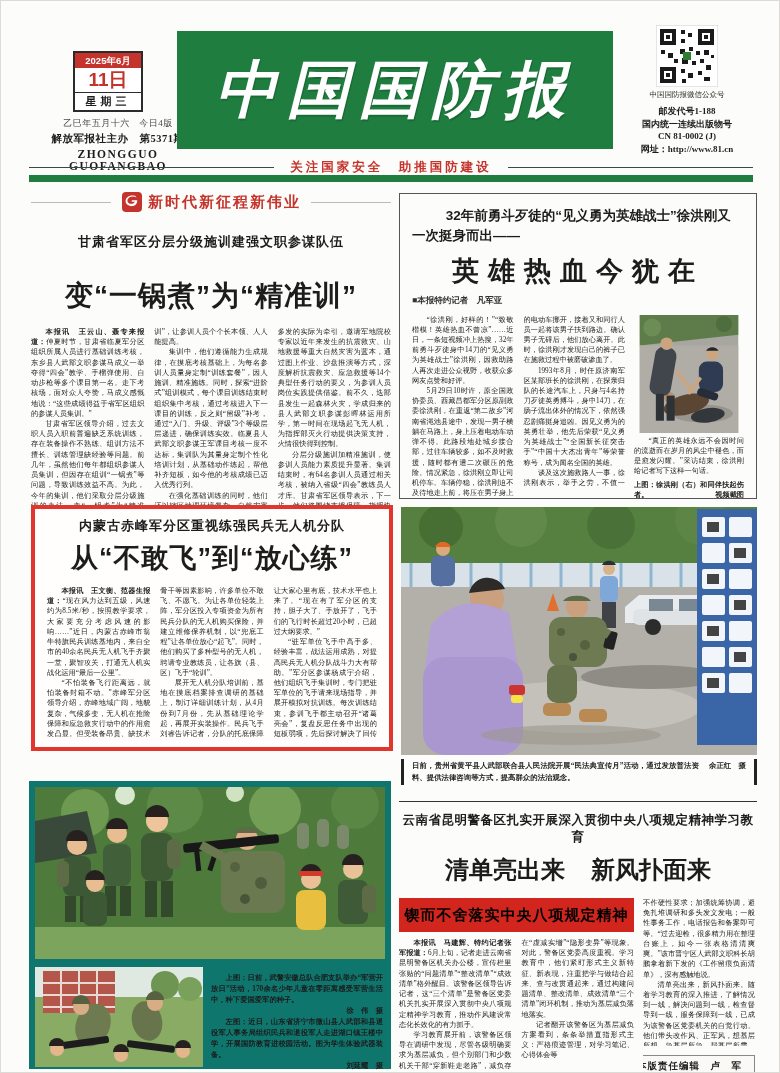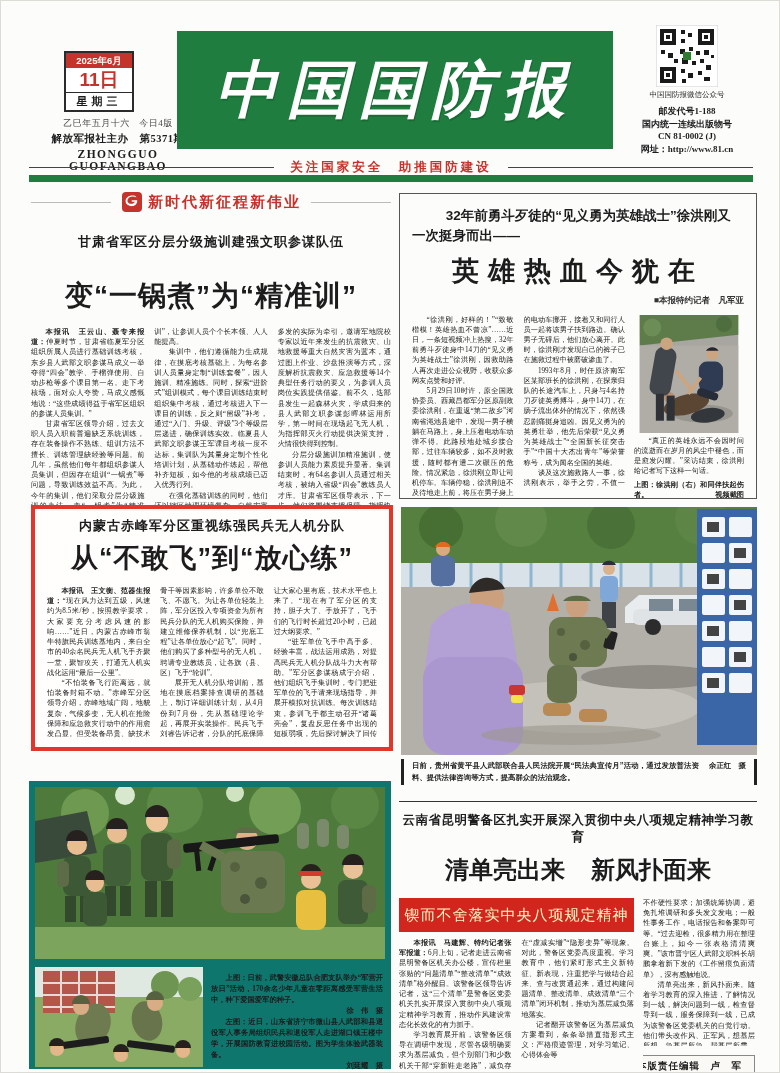"2025年6月" .date-box { left: 35px -> 44px }
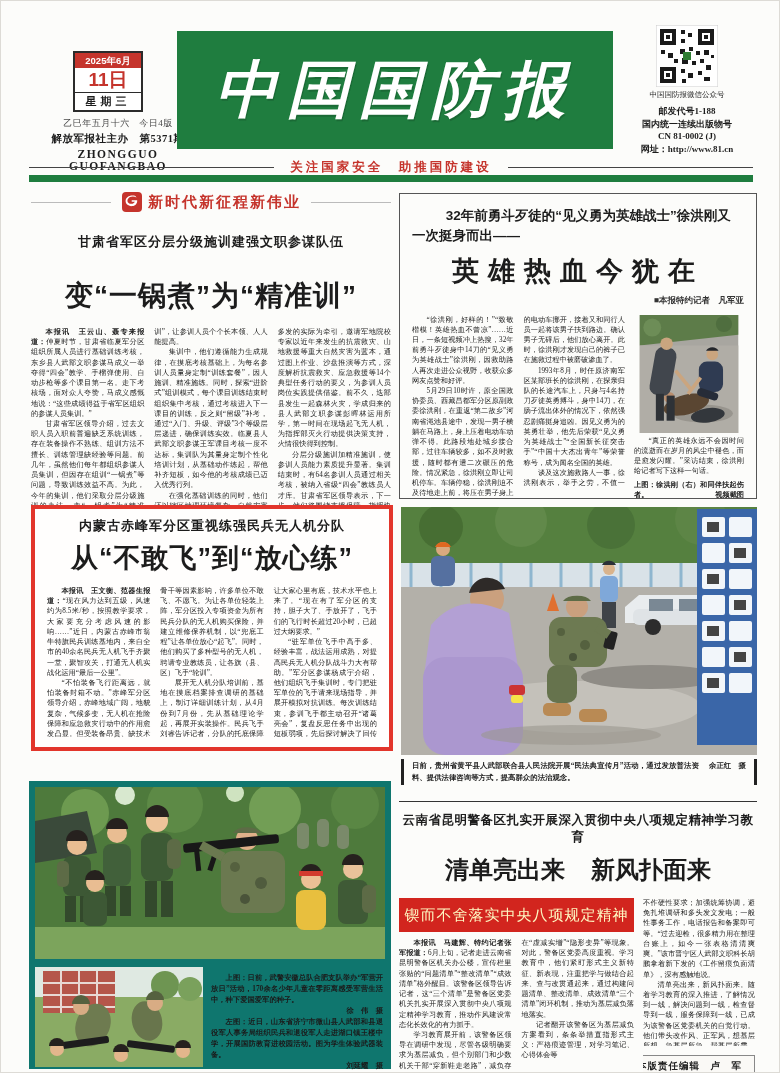"■本报特约记者 凡军亚" .a2-byline { text-align: right -> left }
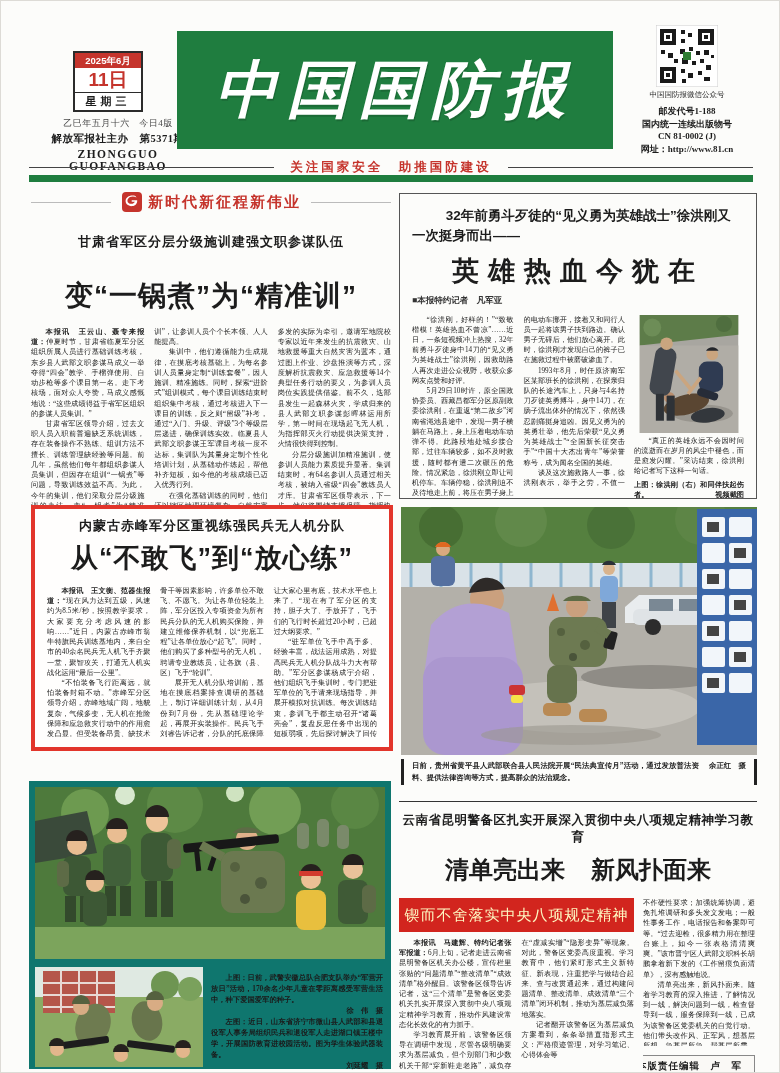"锲而不舍落实中央八项规定精神" .banner { color: #fef9c3 -> #000000; font-weight: 400 -> 700 }
